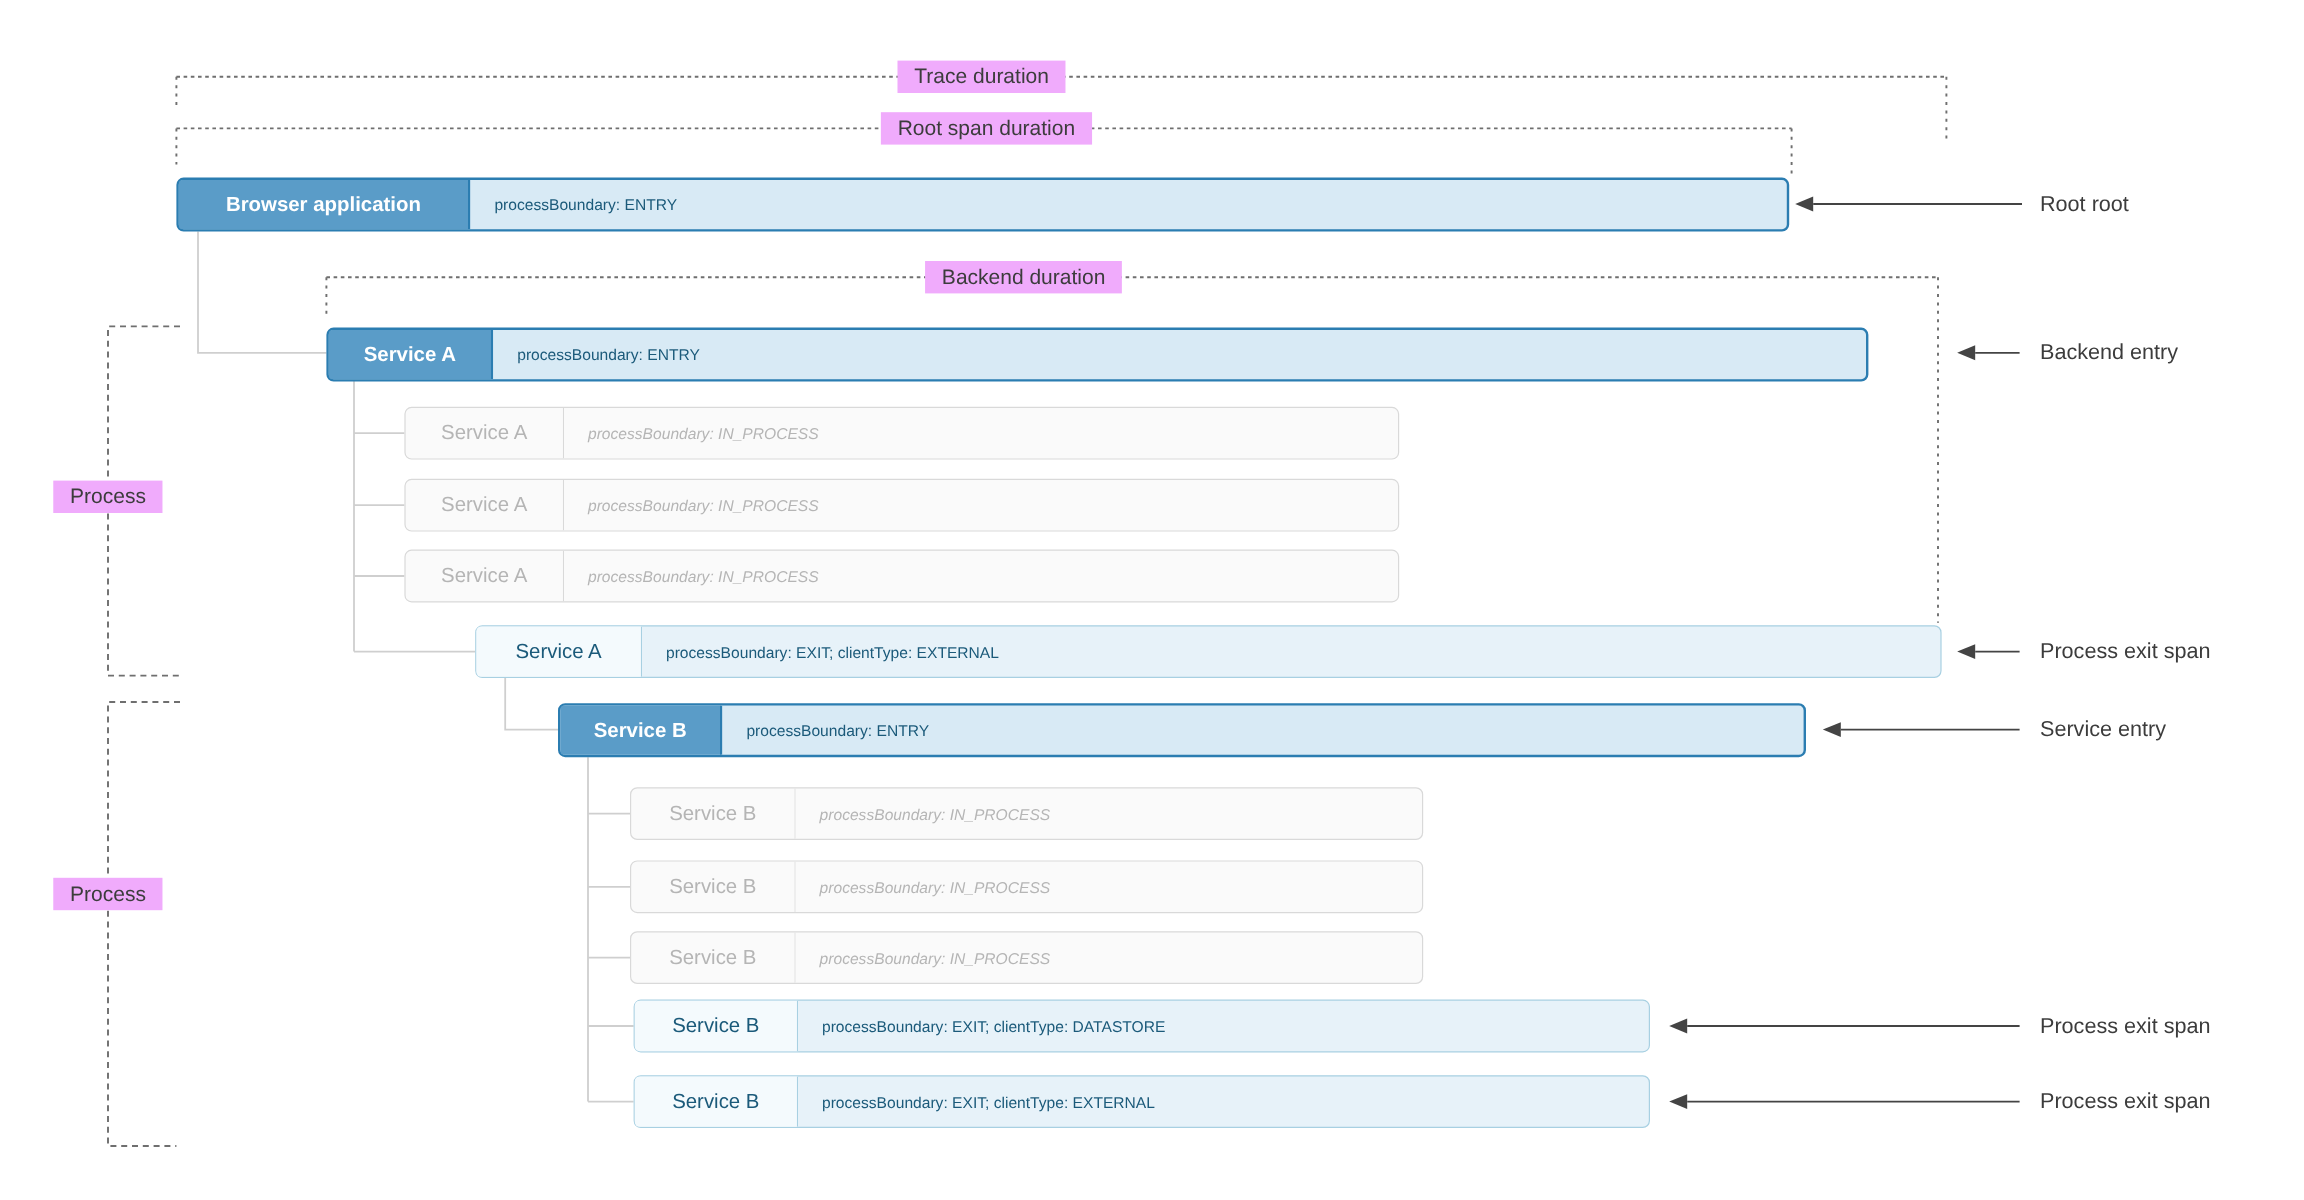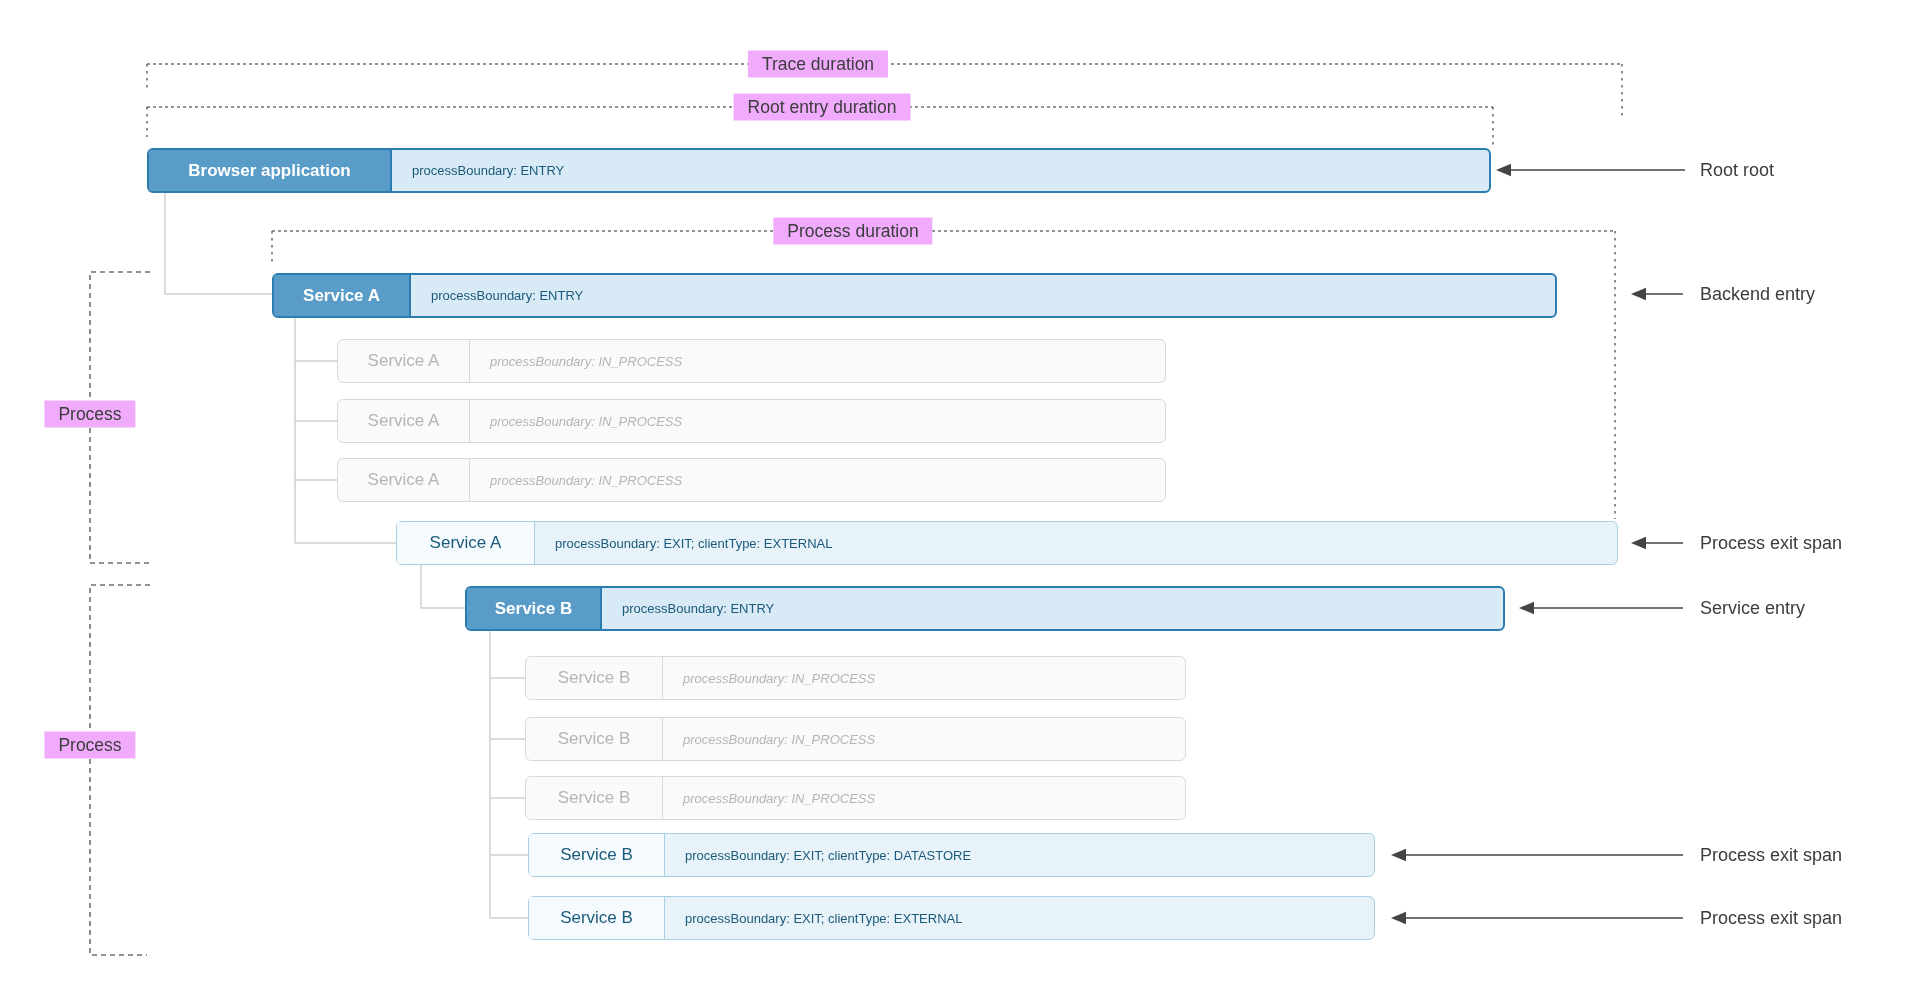"Root entry duration" span.bracket-label { text: entry -> span }
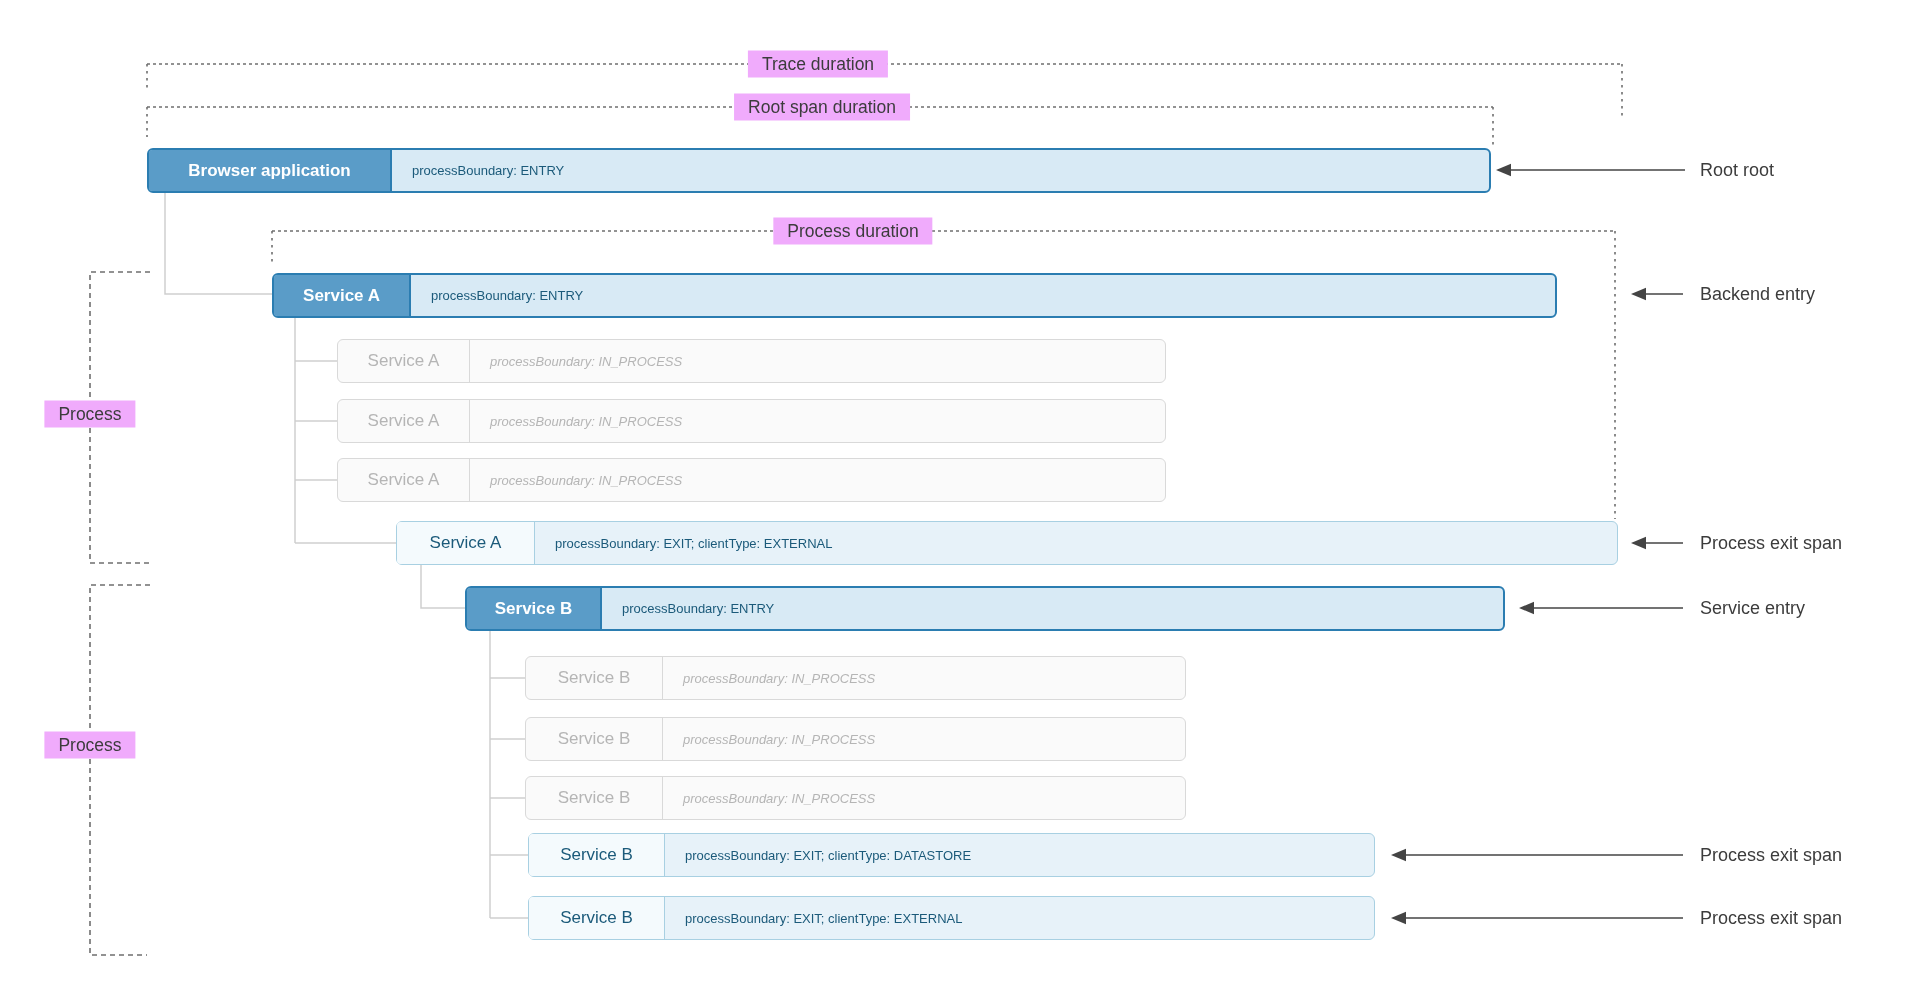"Process duration" span.bracket-label { text: Process -> Backend }
